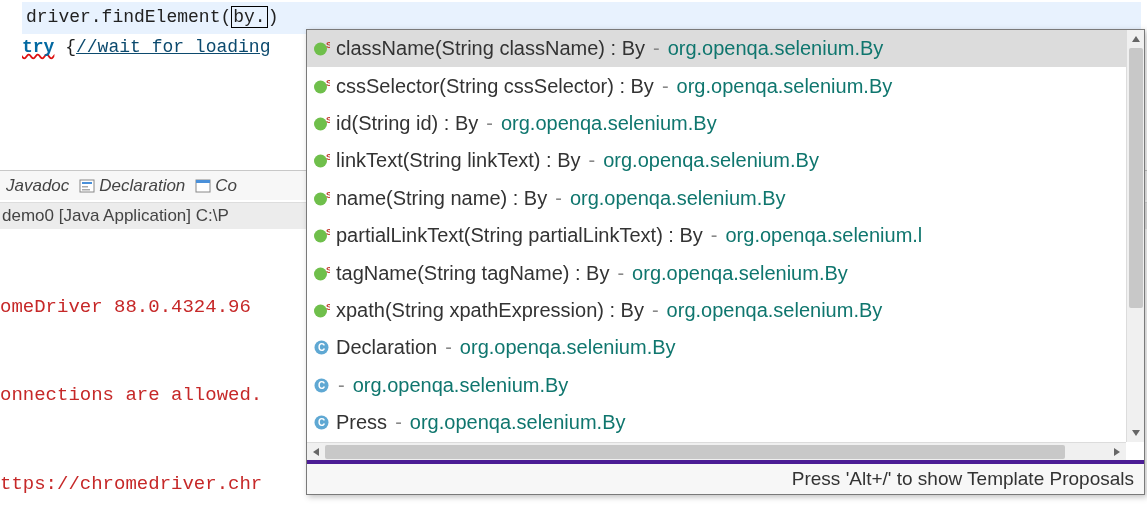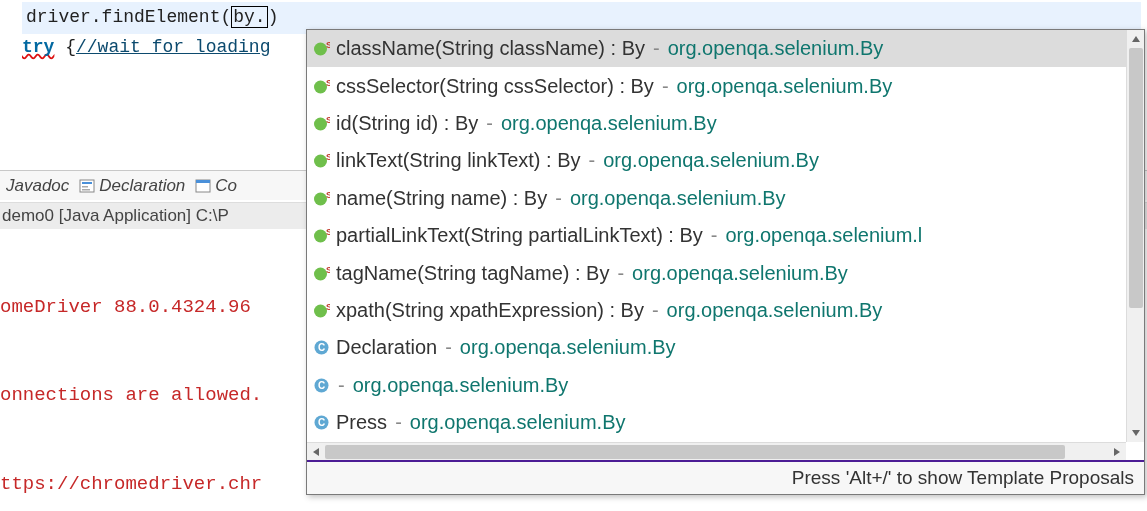"Press 'Alt+/' to show Template" .popup-status { border-top: 2px solid #4c1d95 -> 4px solid #4c1d95 }
